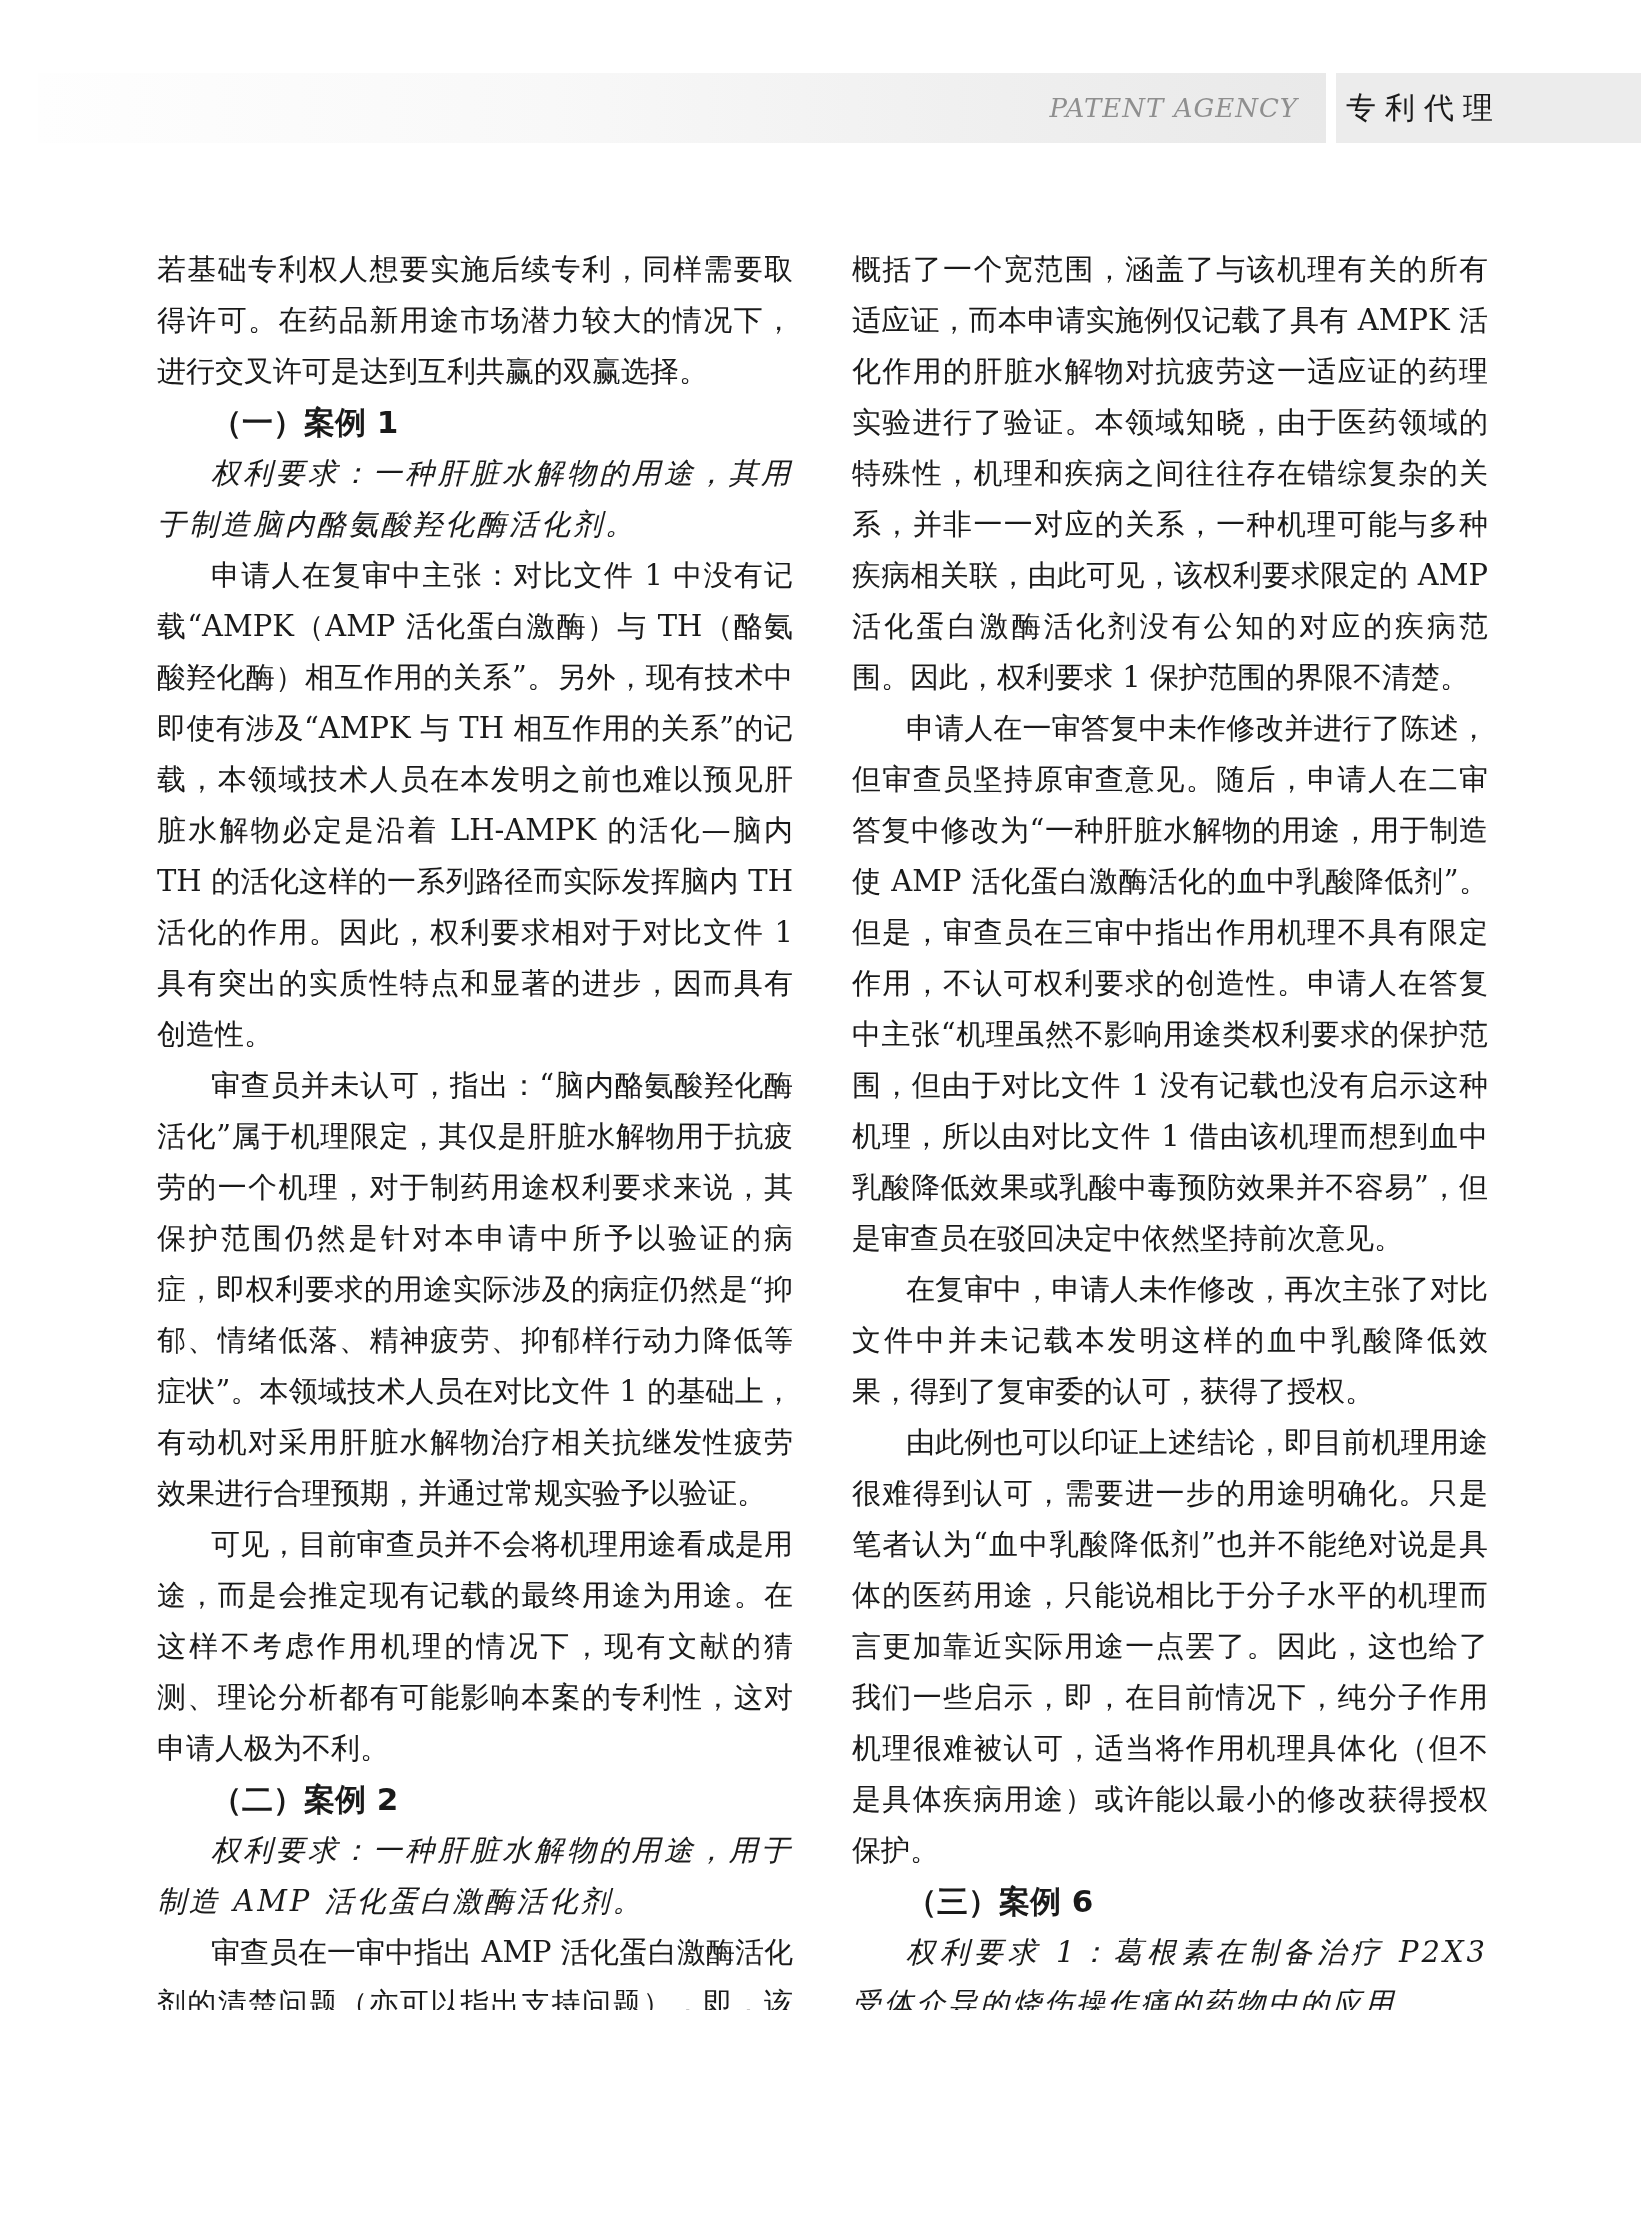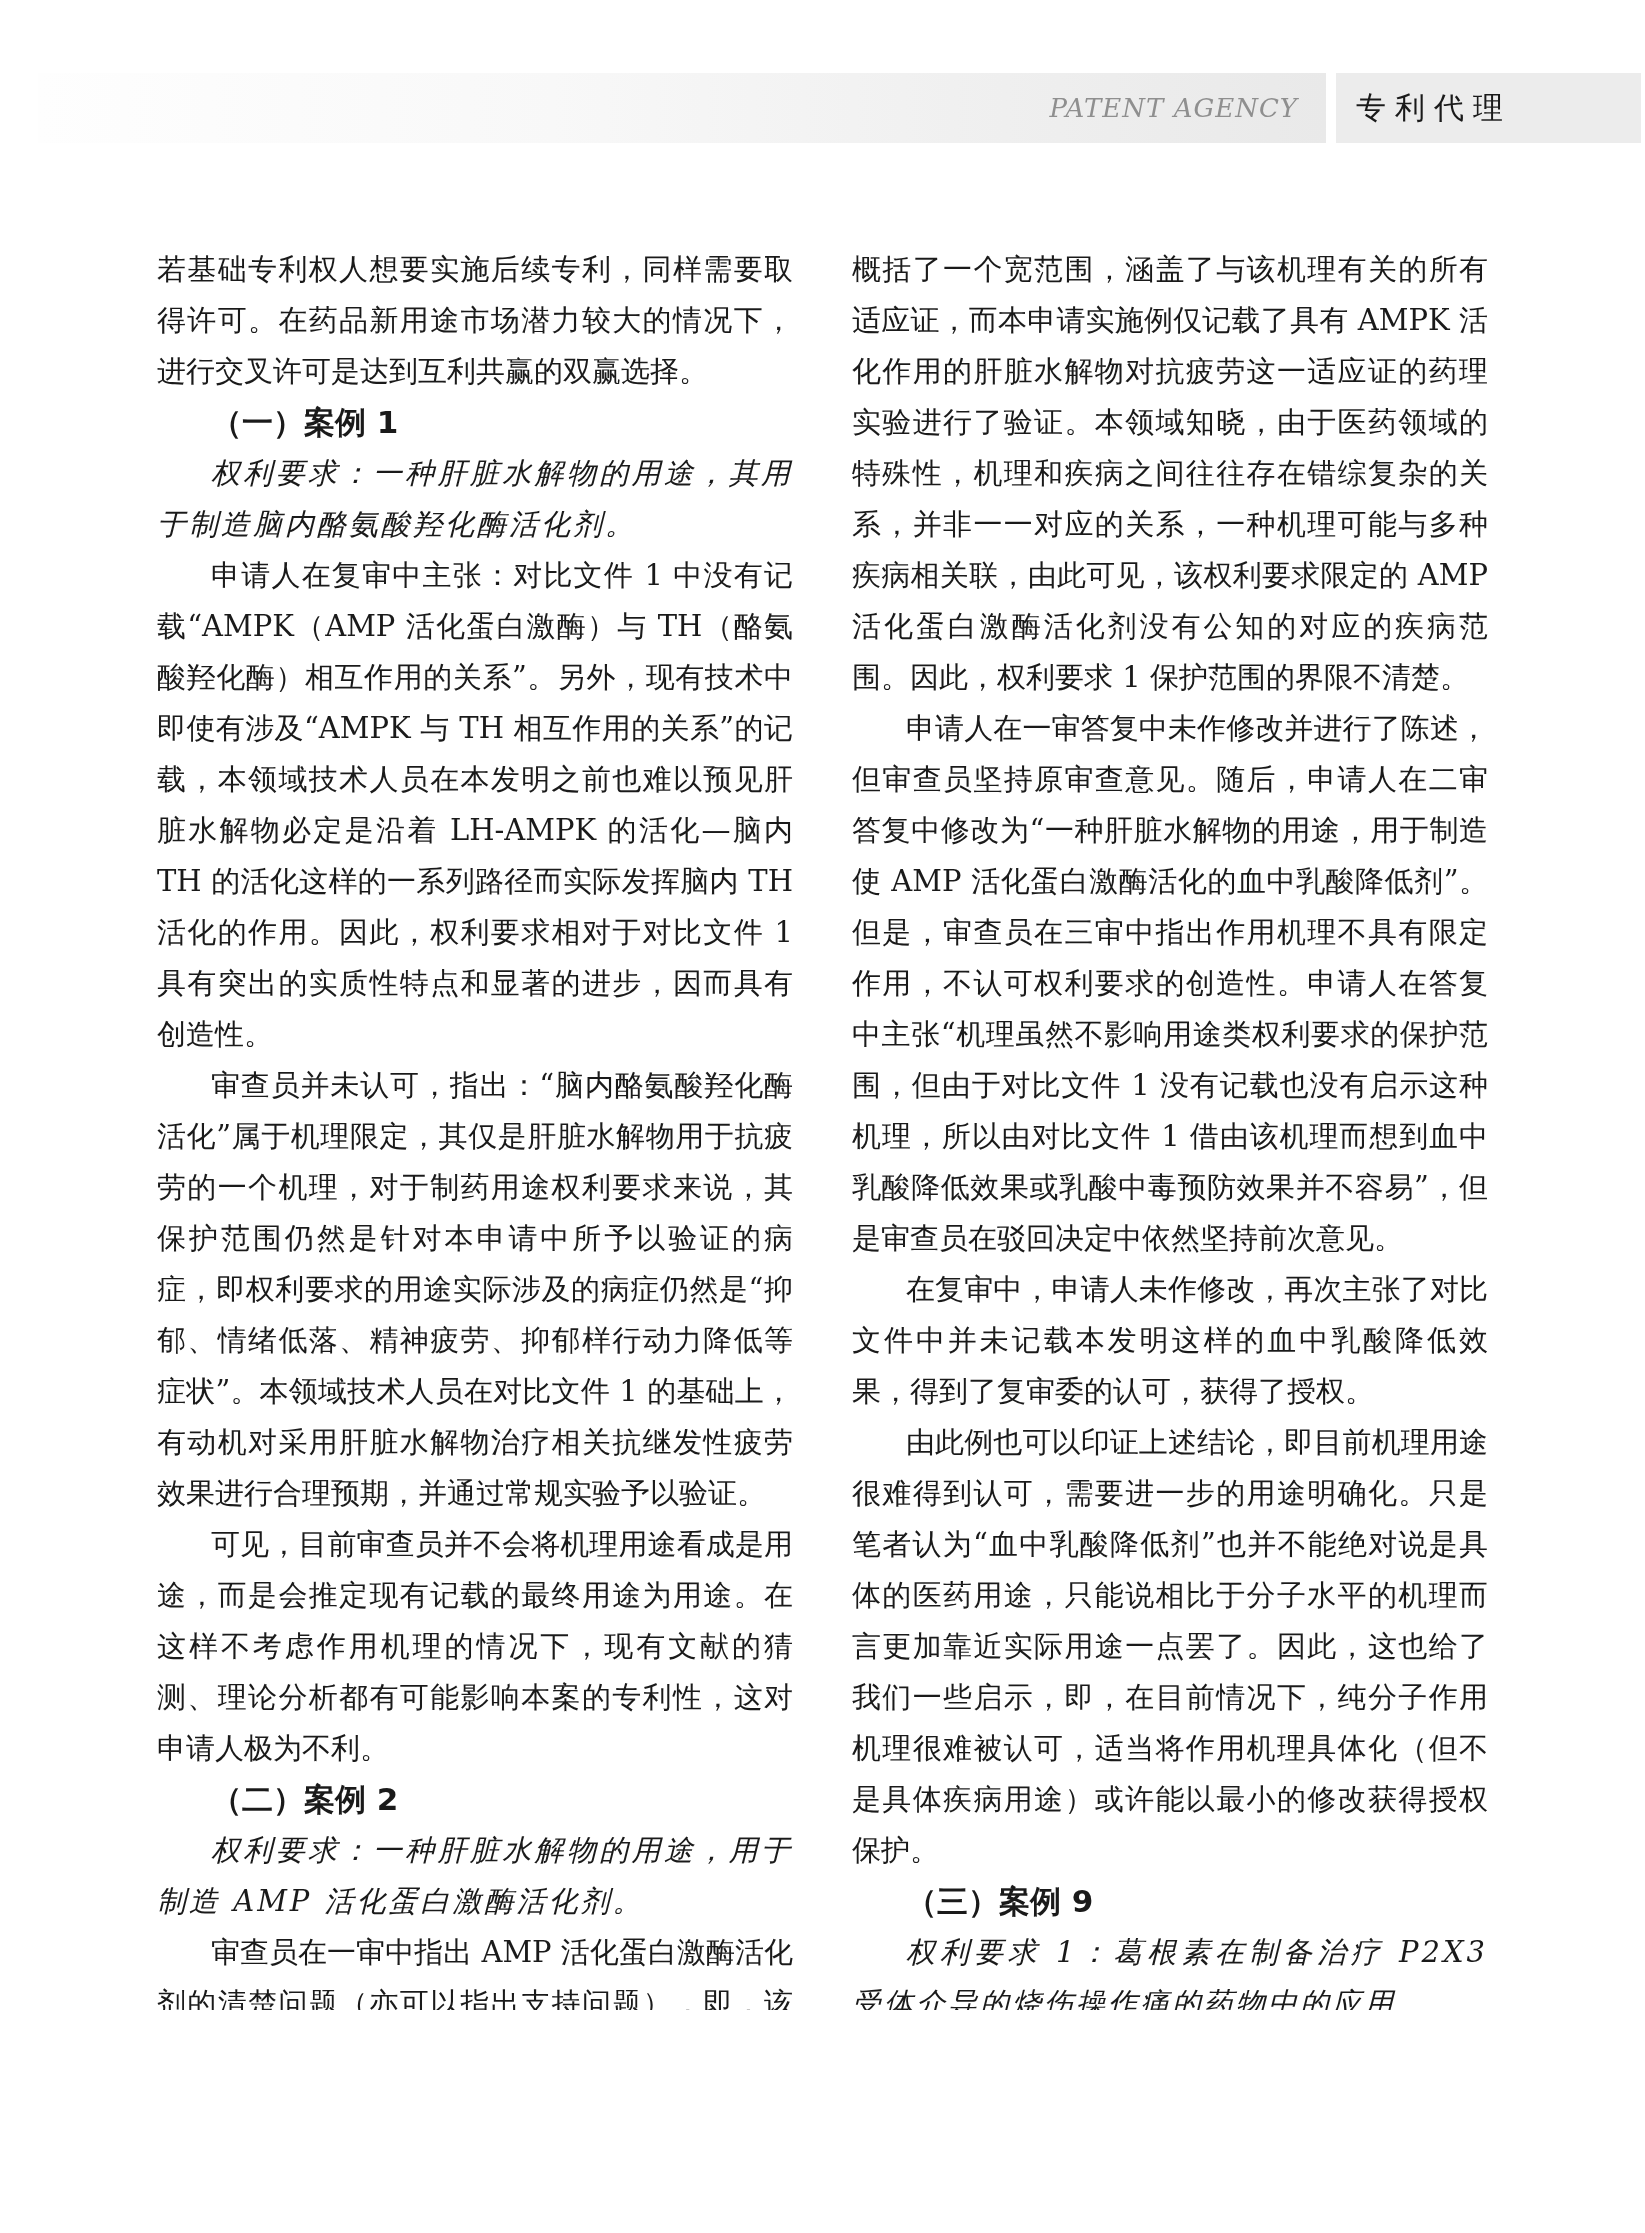"专利代理" .header-box { padding-left: 20px -> 10px }
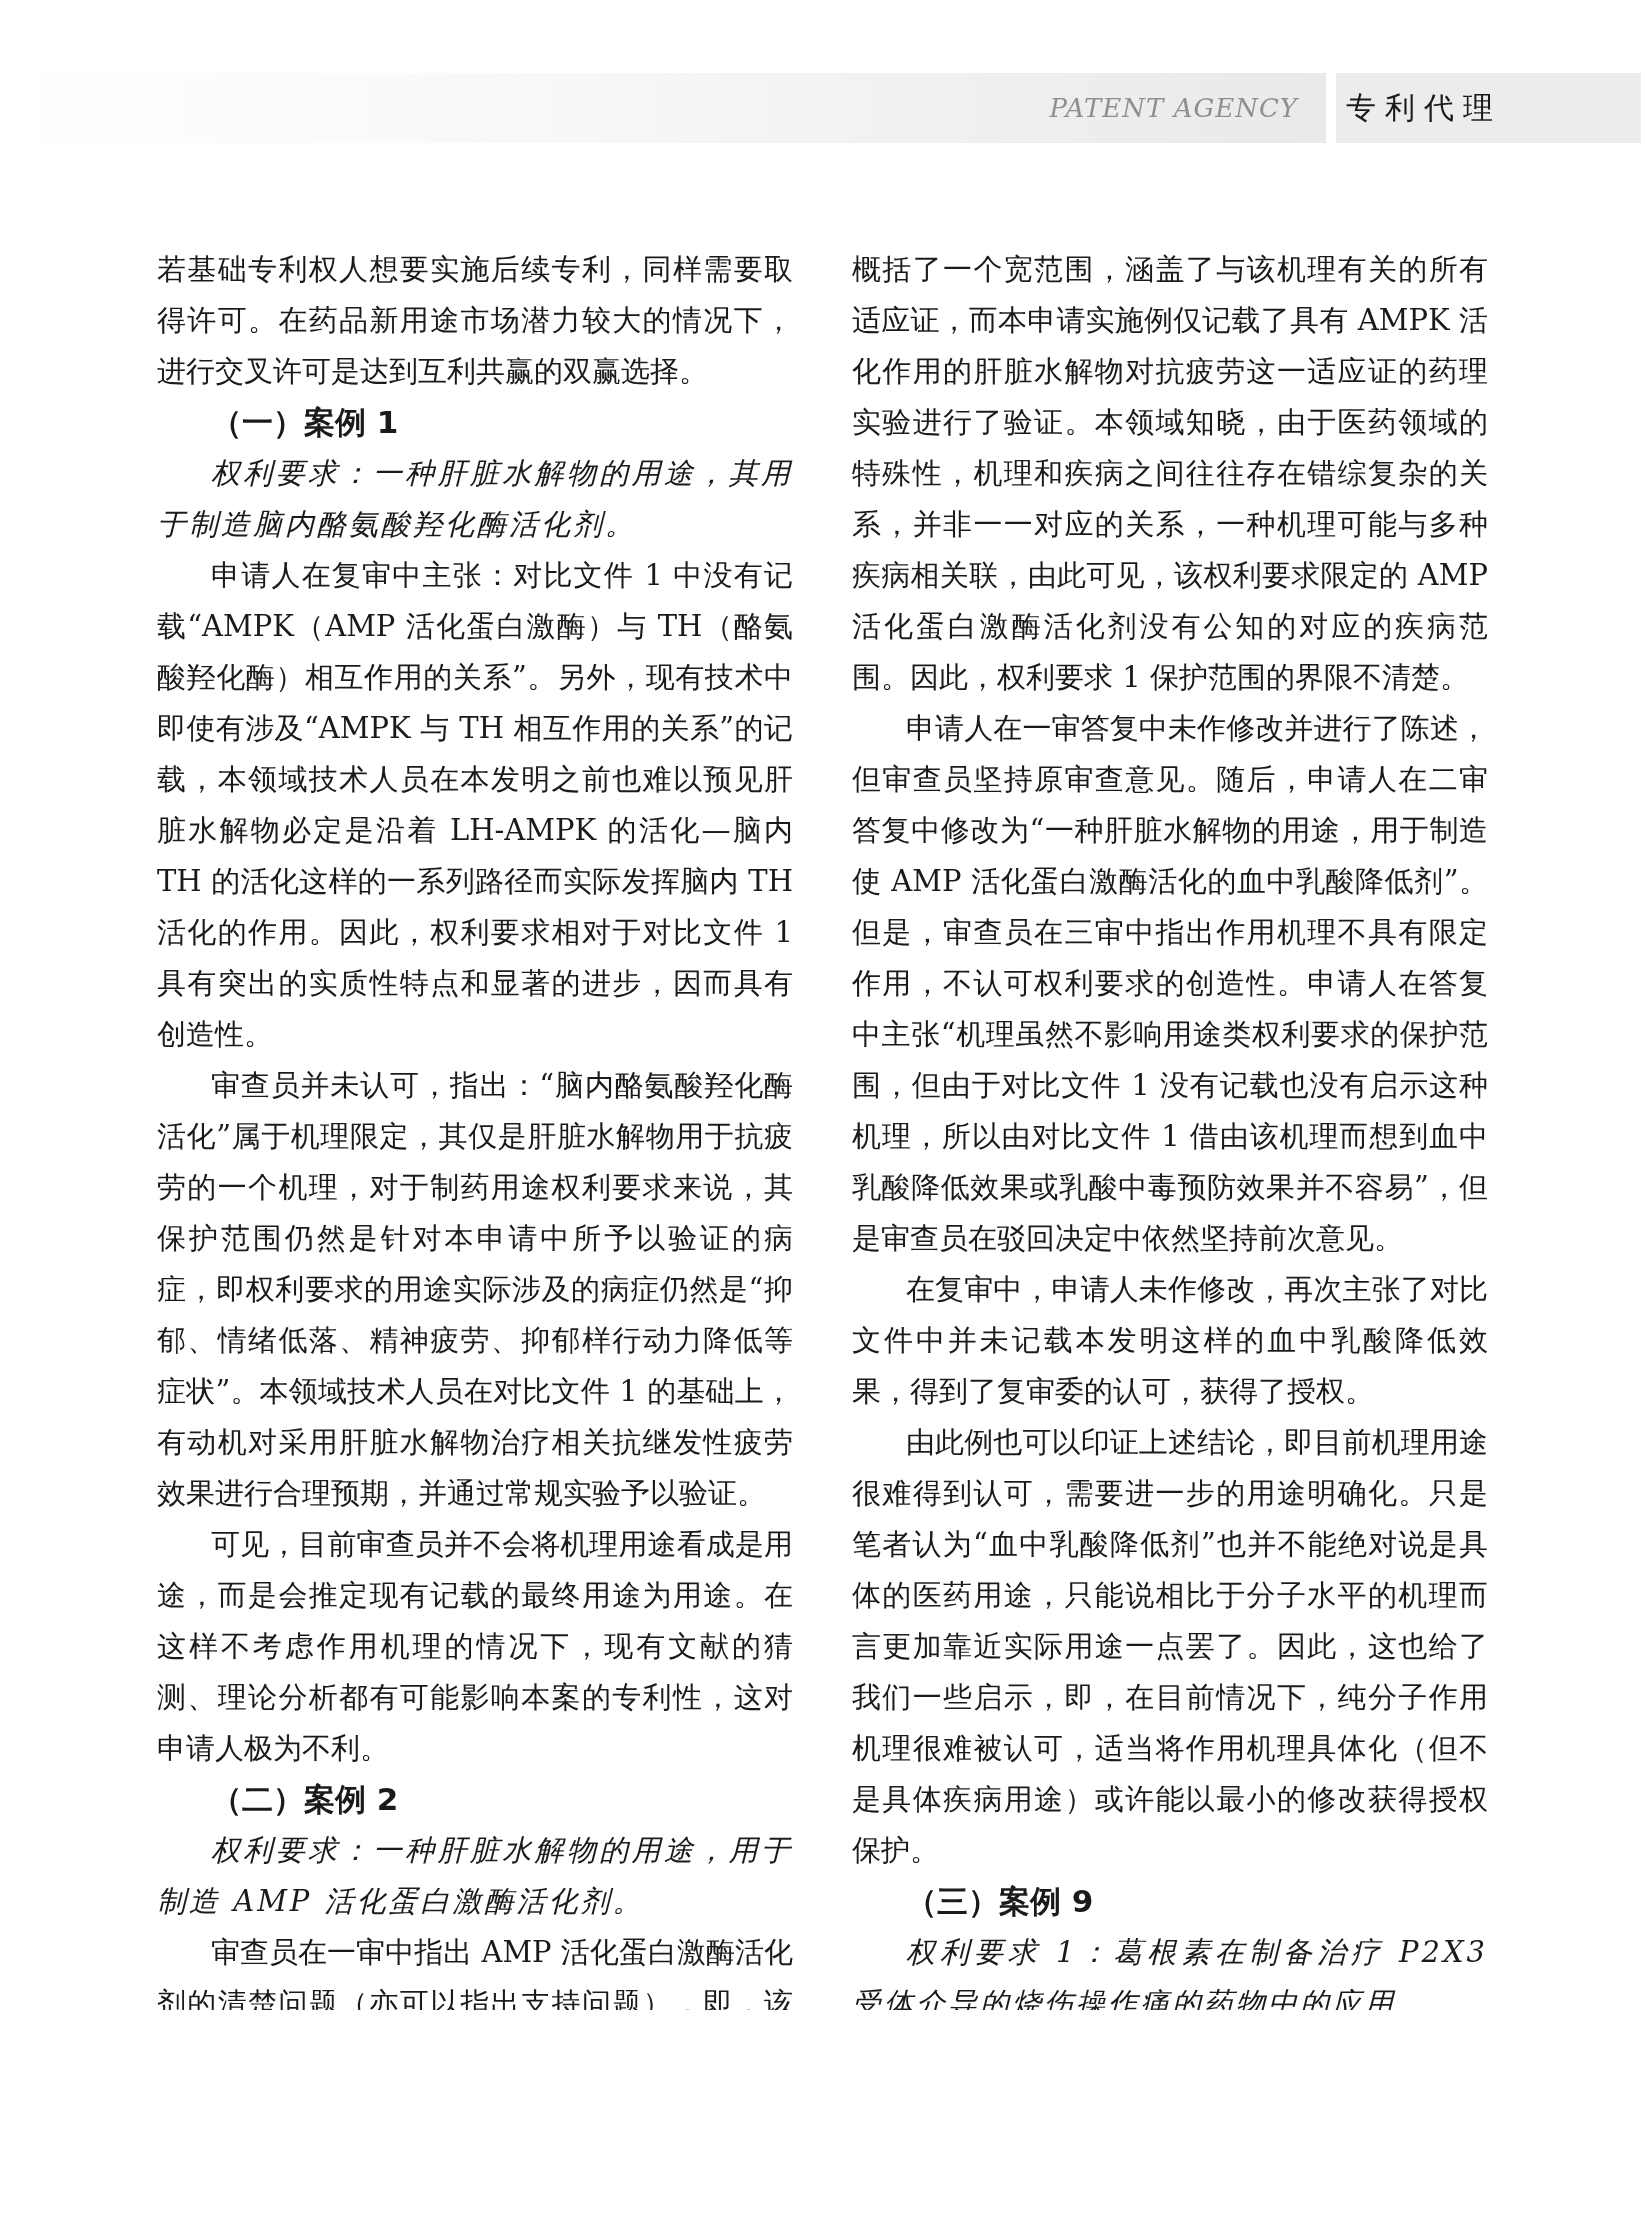"（三）案例 9" p.h2 { text: 9 -> 6 }
